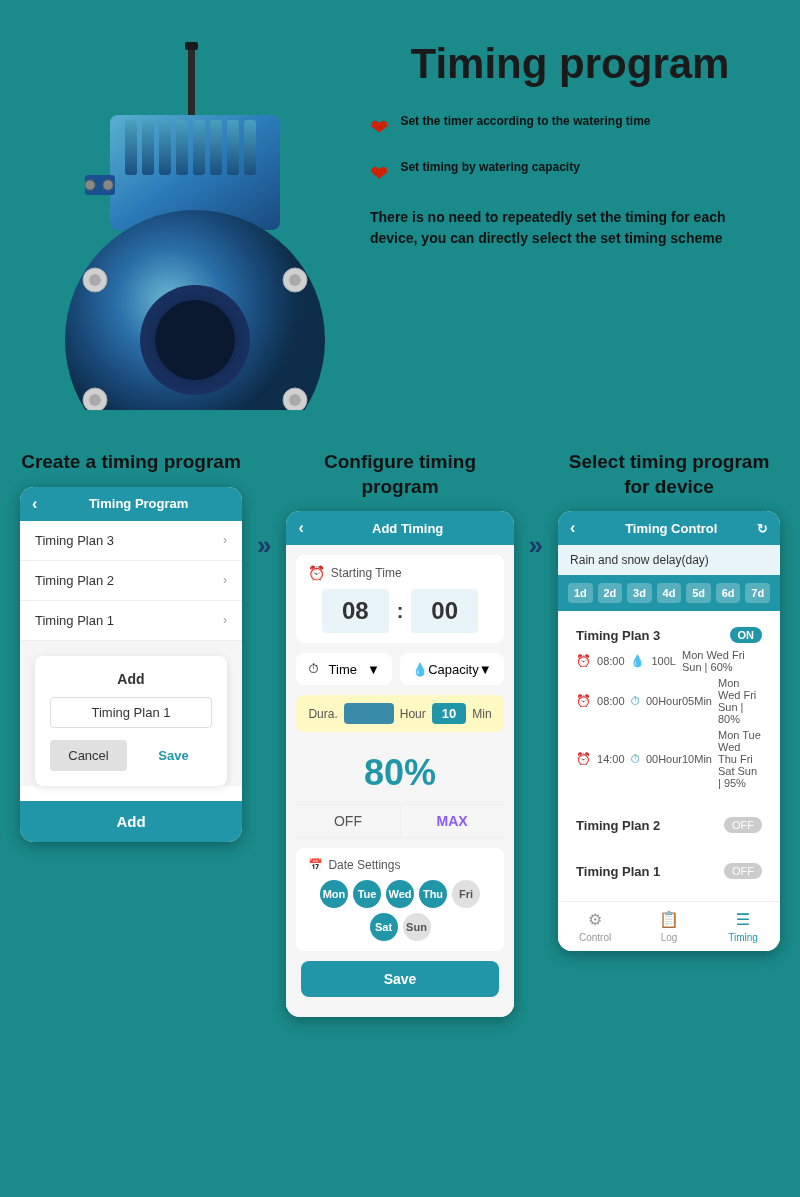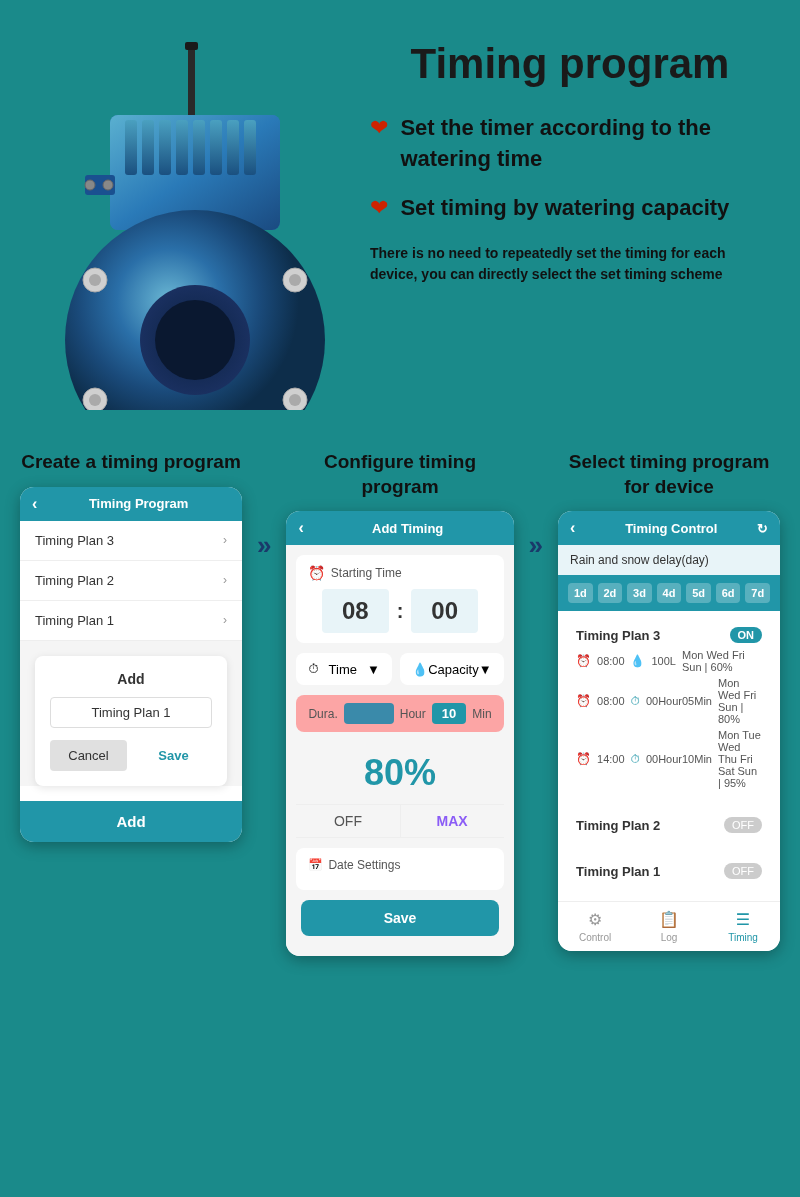"Set the timer according to" .bullet-text { font-size: 22px -> 12px }
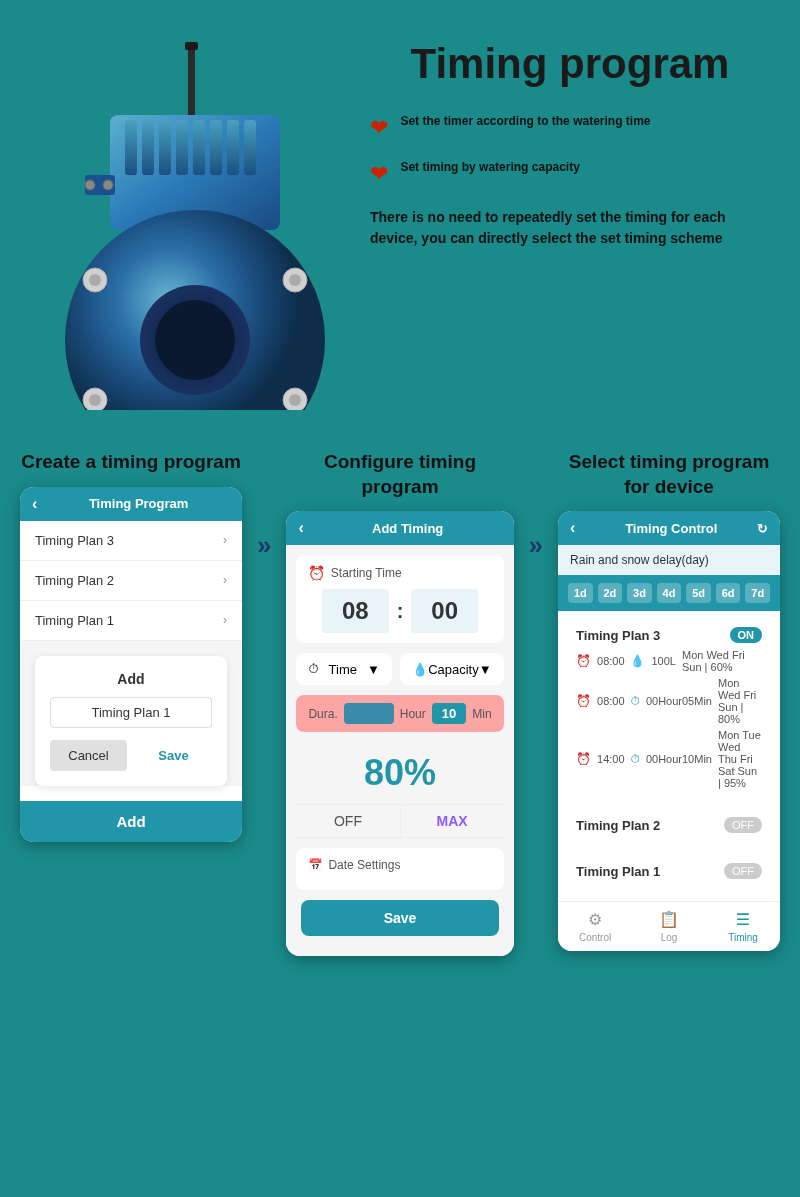"Dura." .duration-row { background: #fca5a5 -> #fef9c3 }
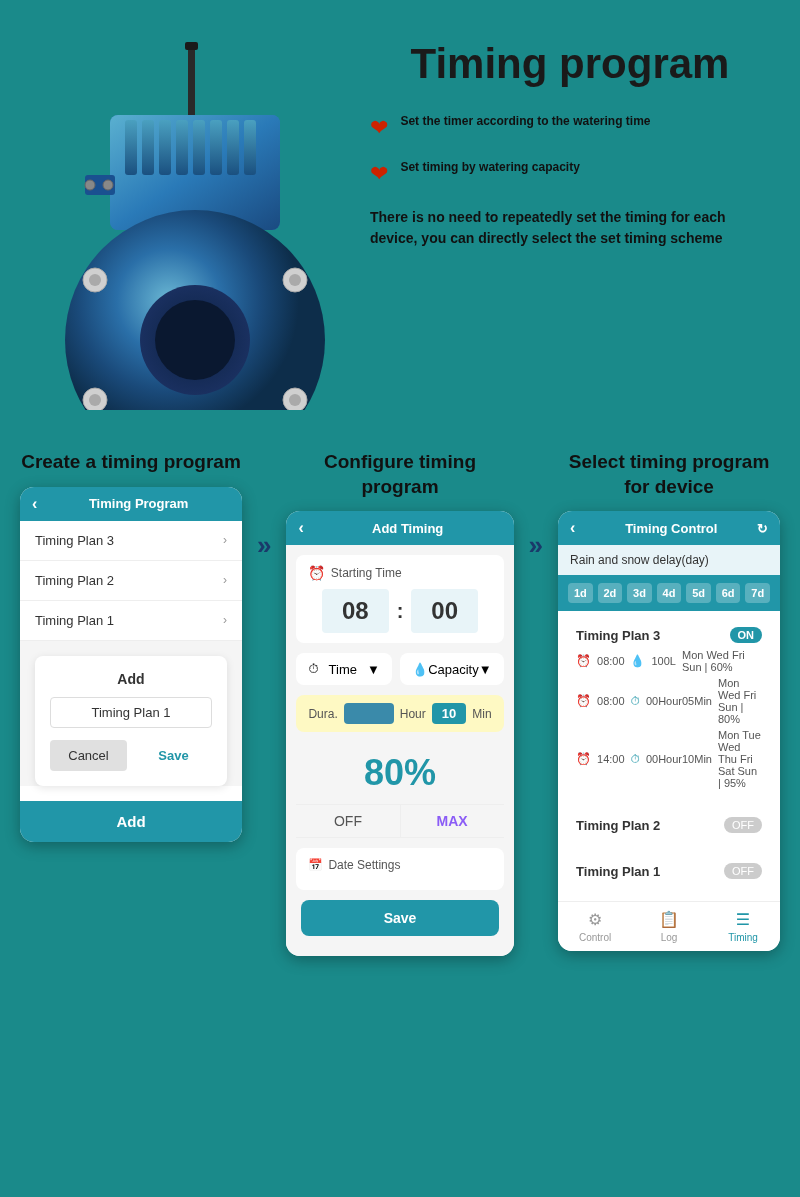"Mon" div.days-row { html: none -> <div> <div>Mon</div> <div>Tue</div> <div>Wed</div> <div>Thu</div> <div>Fri</div> <div>Sat</div> <div>Sun</div> </div> }
